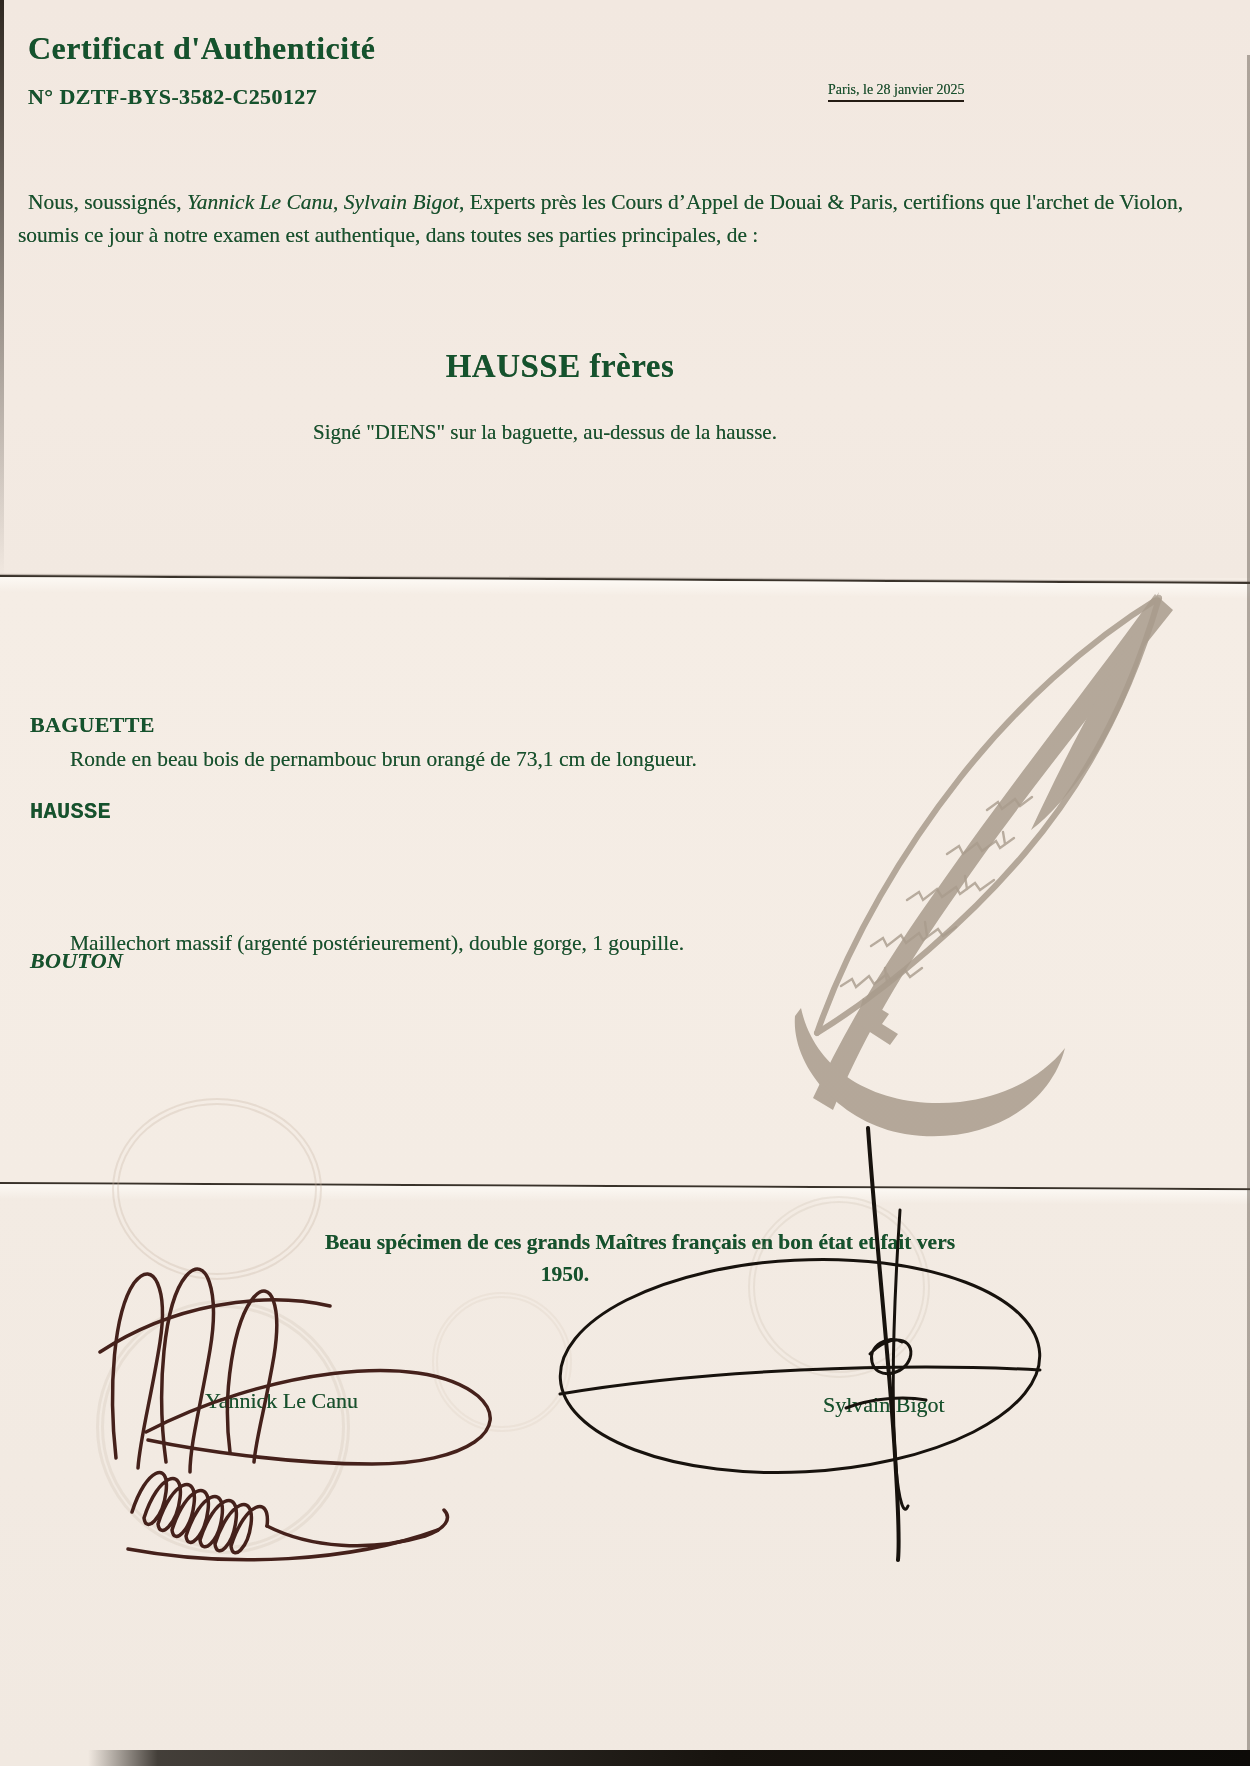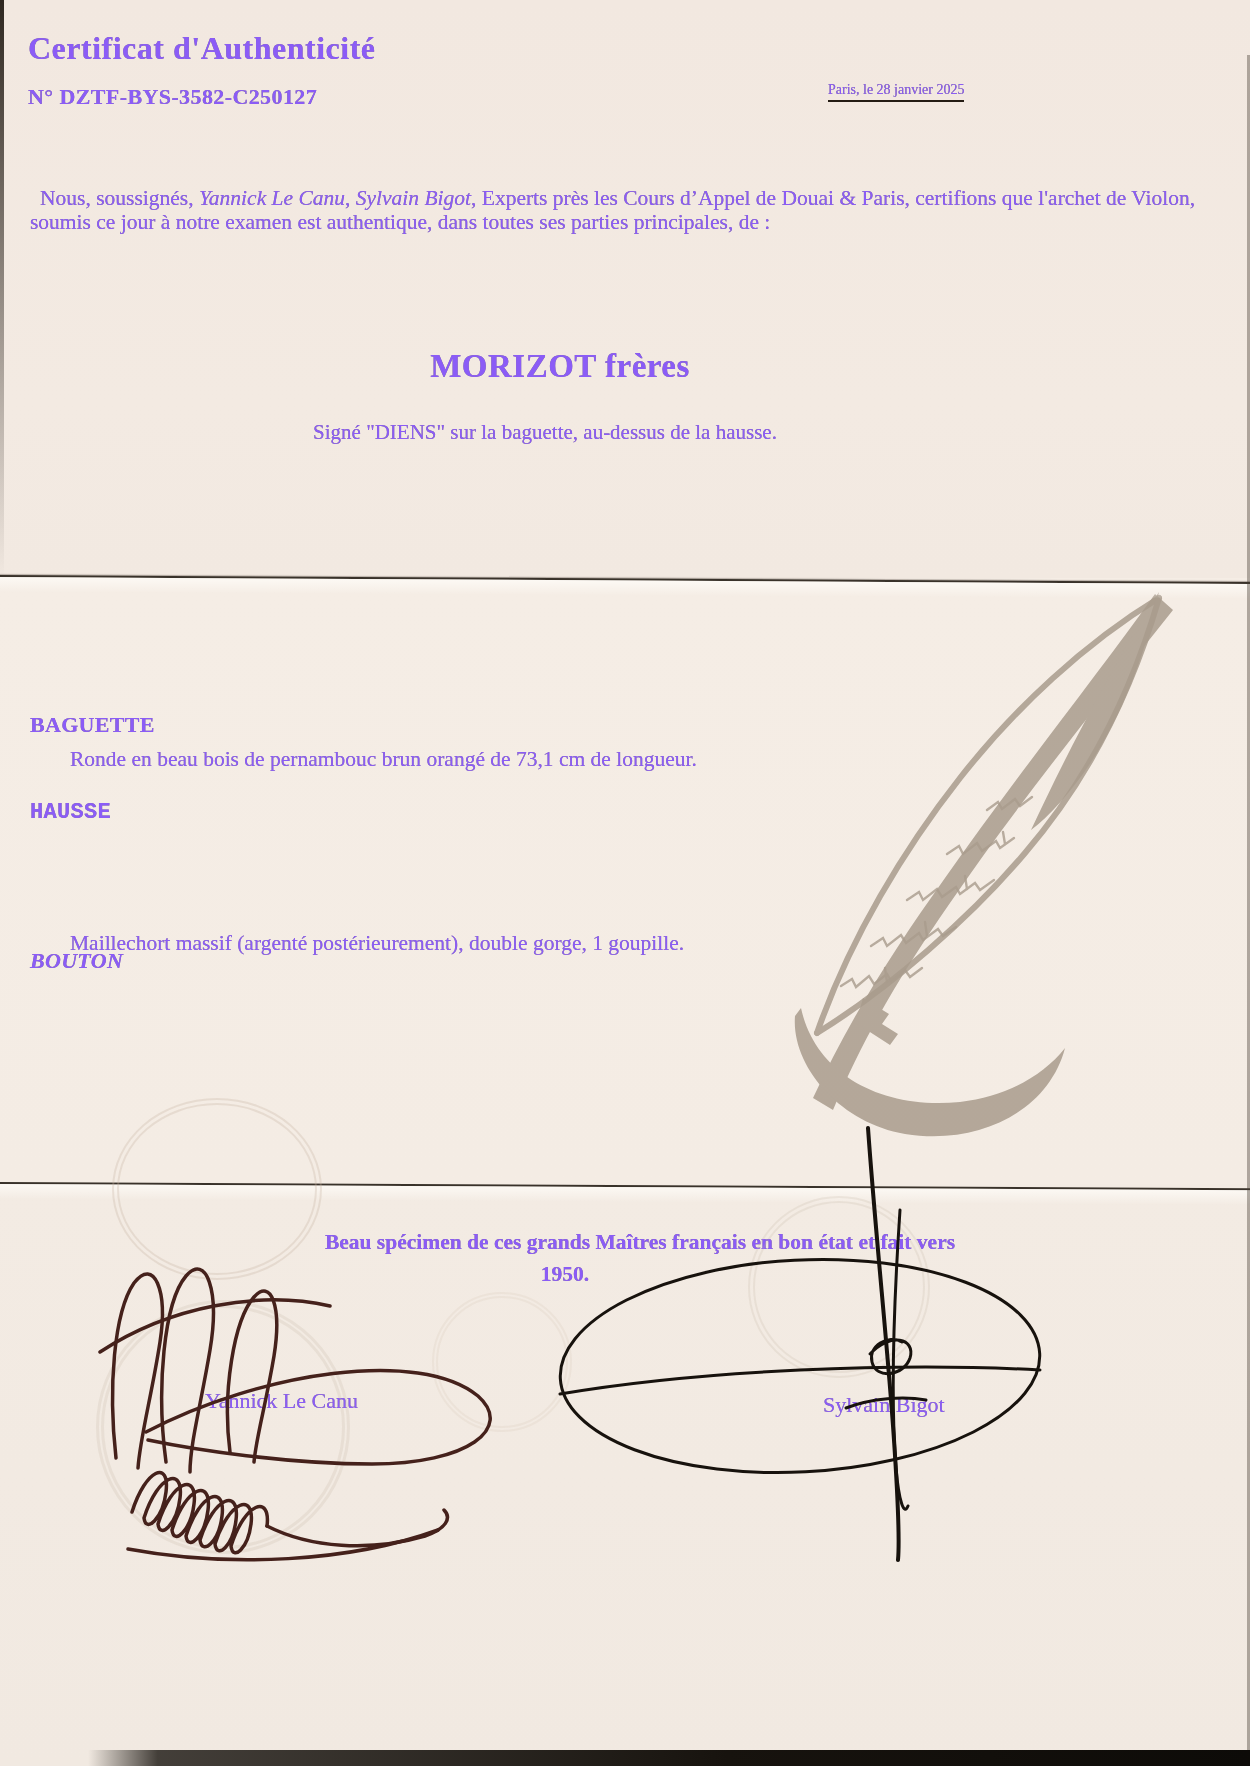"Certificat d'Authenticité" .page { color: #8b5cf6 -> #14532d }
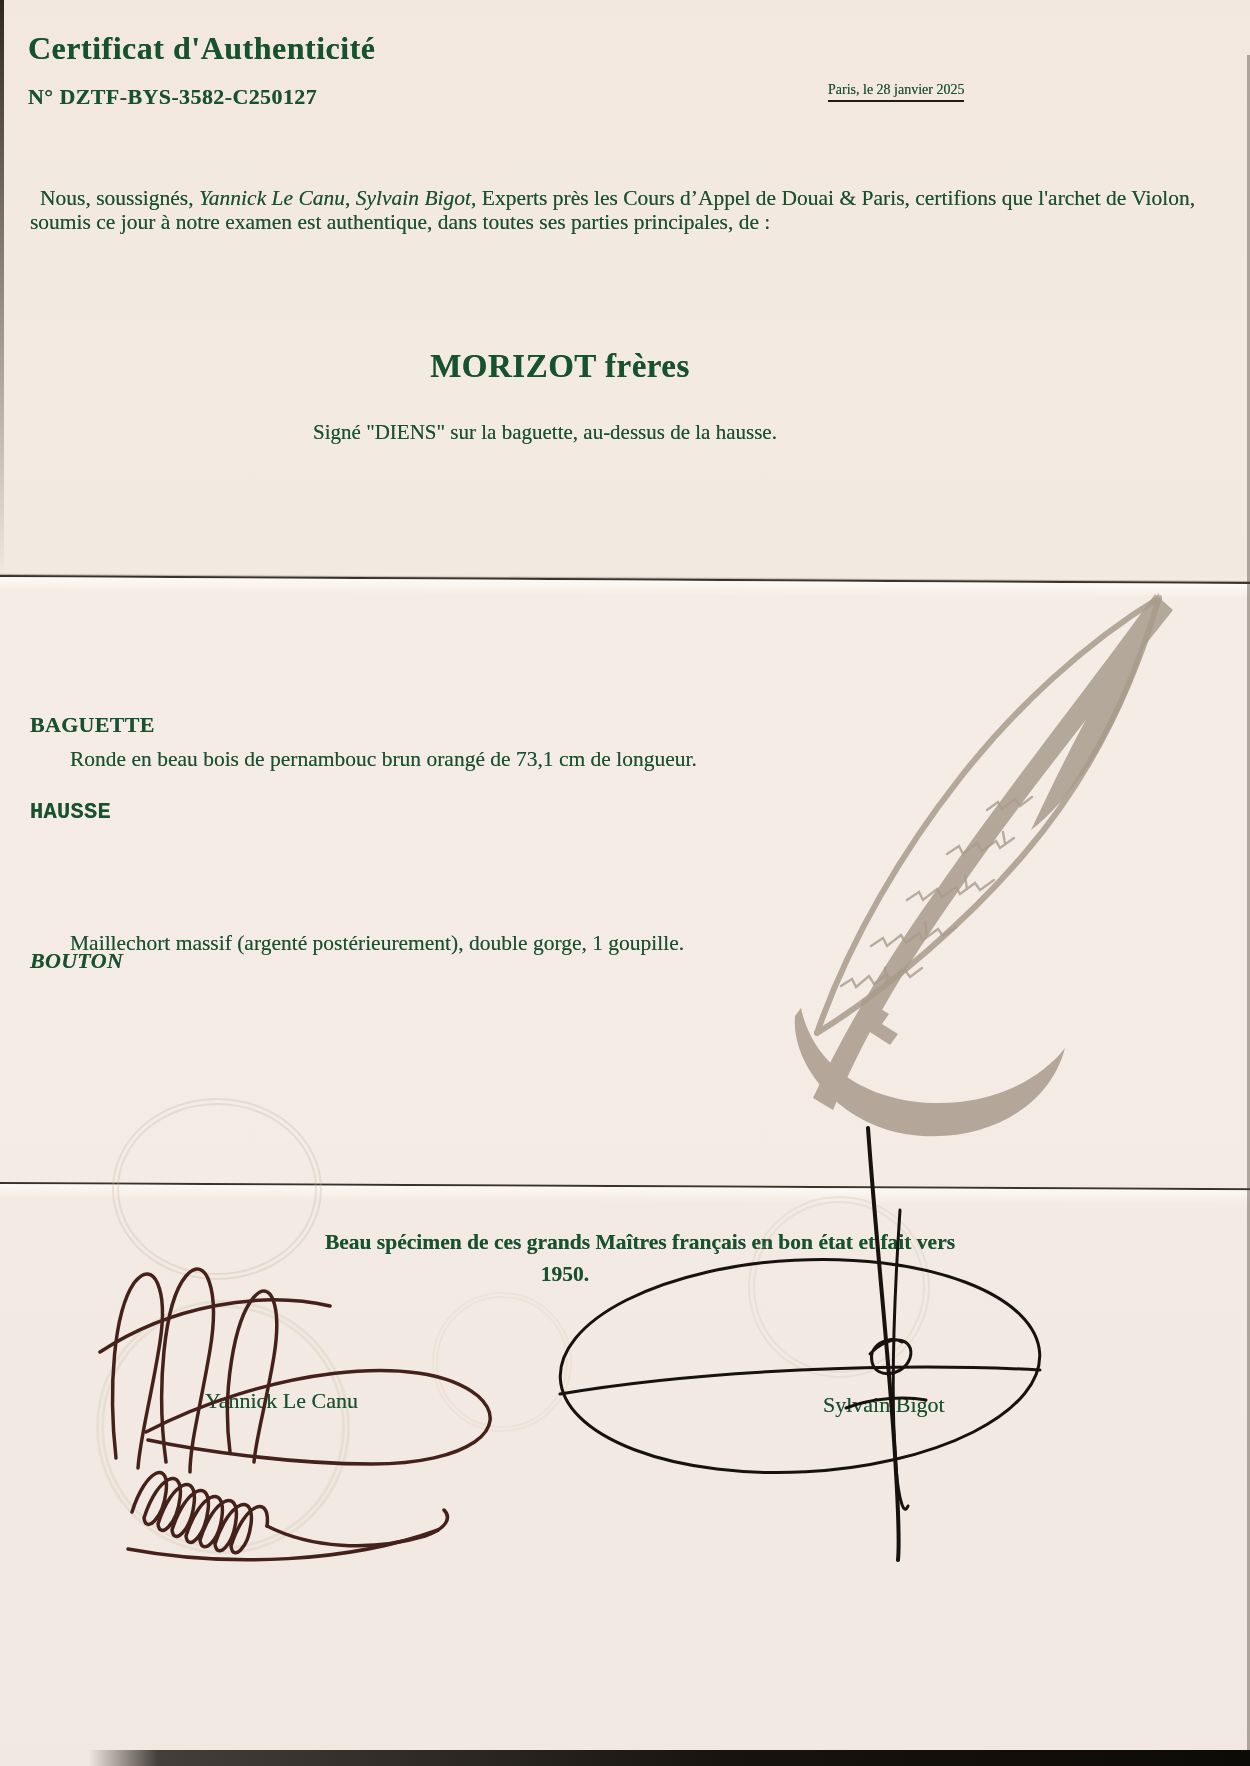"Nous, soussignés, Yannick Le Canu," .intro { left: 30px -> 18px; line-height: 24px -> 33px }
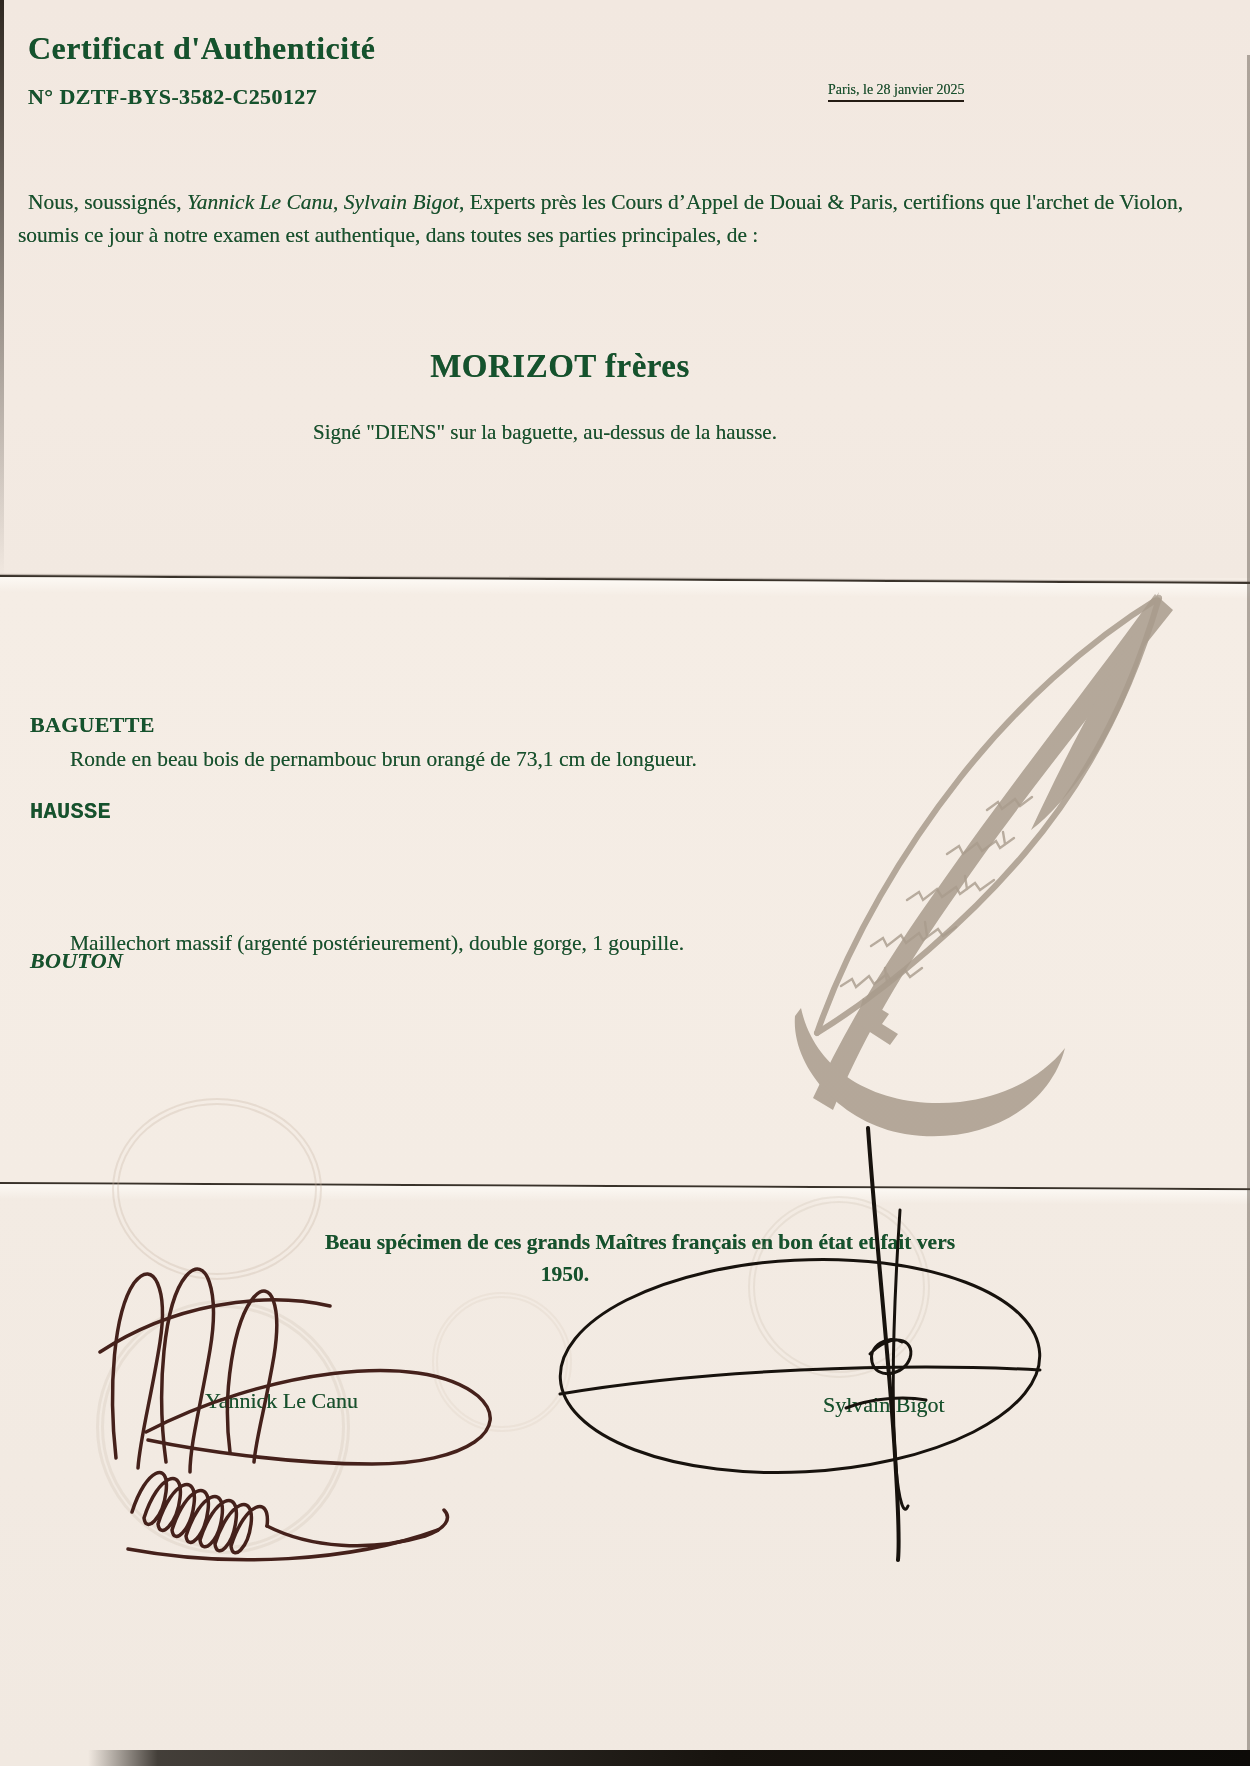"MORIZOT frères" div.txt { text: MORIZOT -> HAUSSE }
